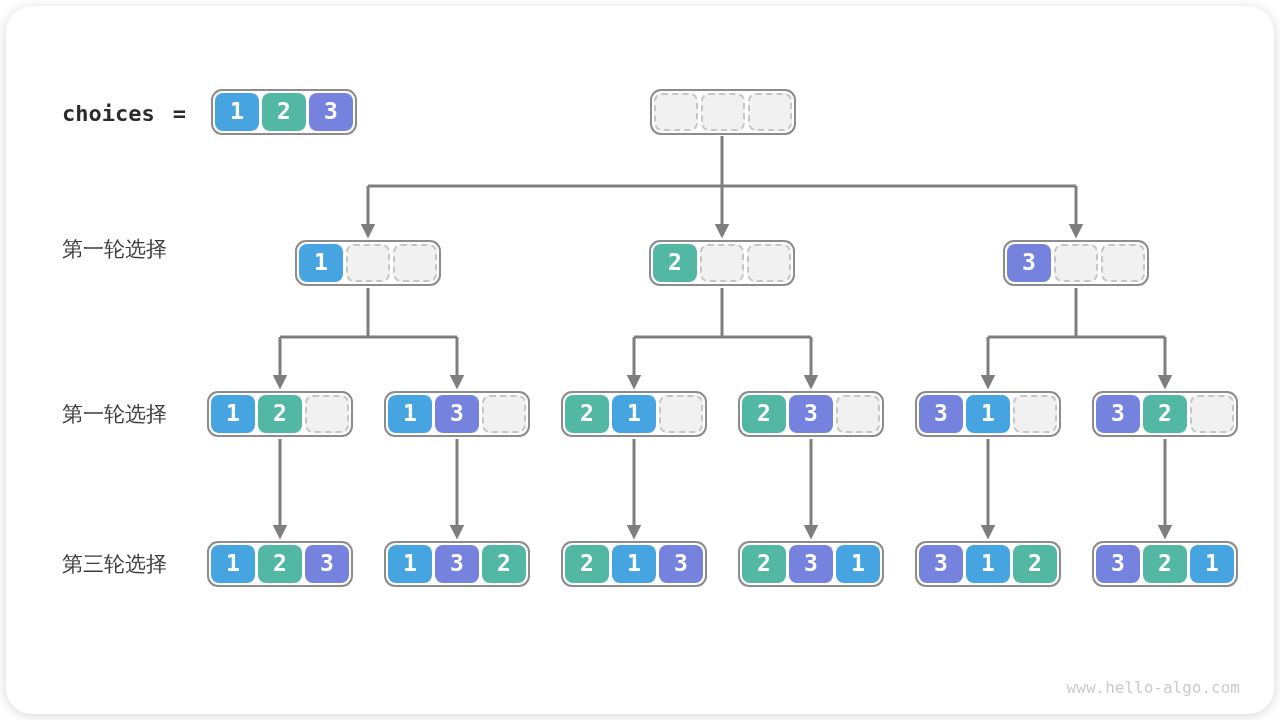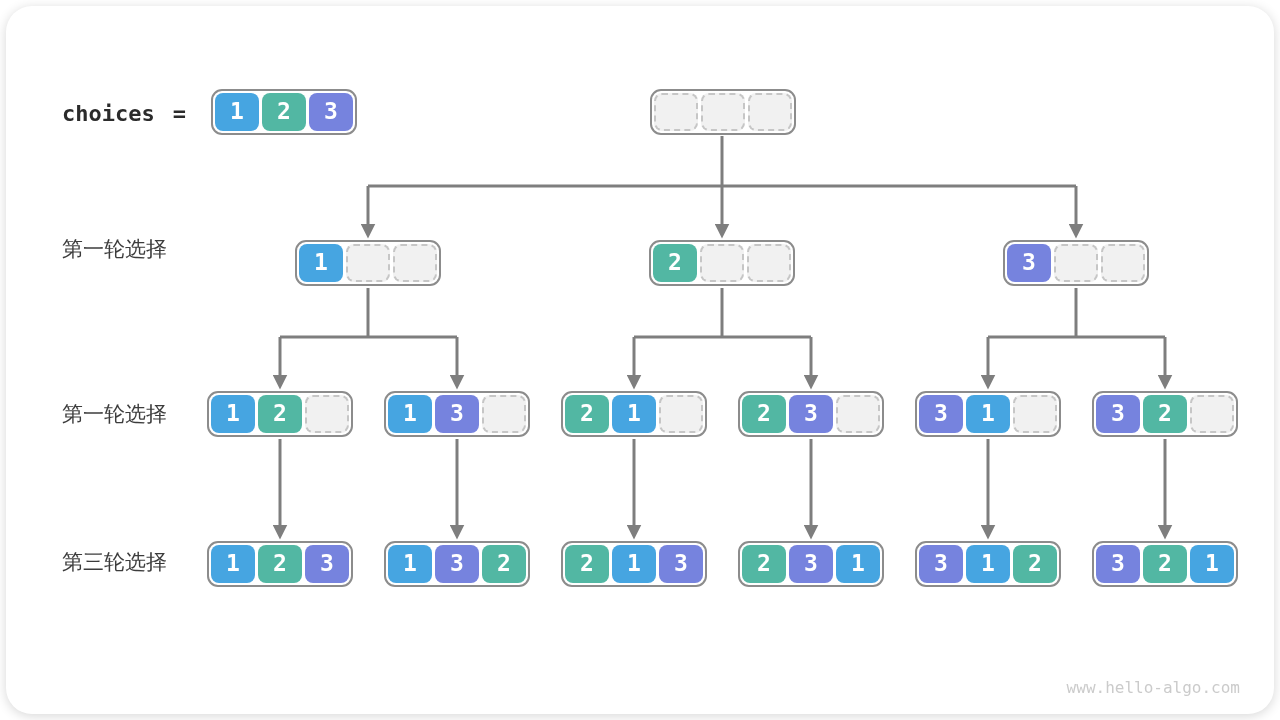"第三轮选择" .row-label-2 { font-family: Liberation Mono, monospace -> none }
